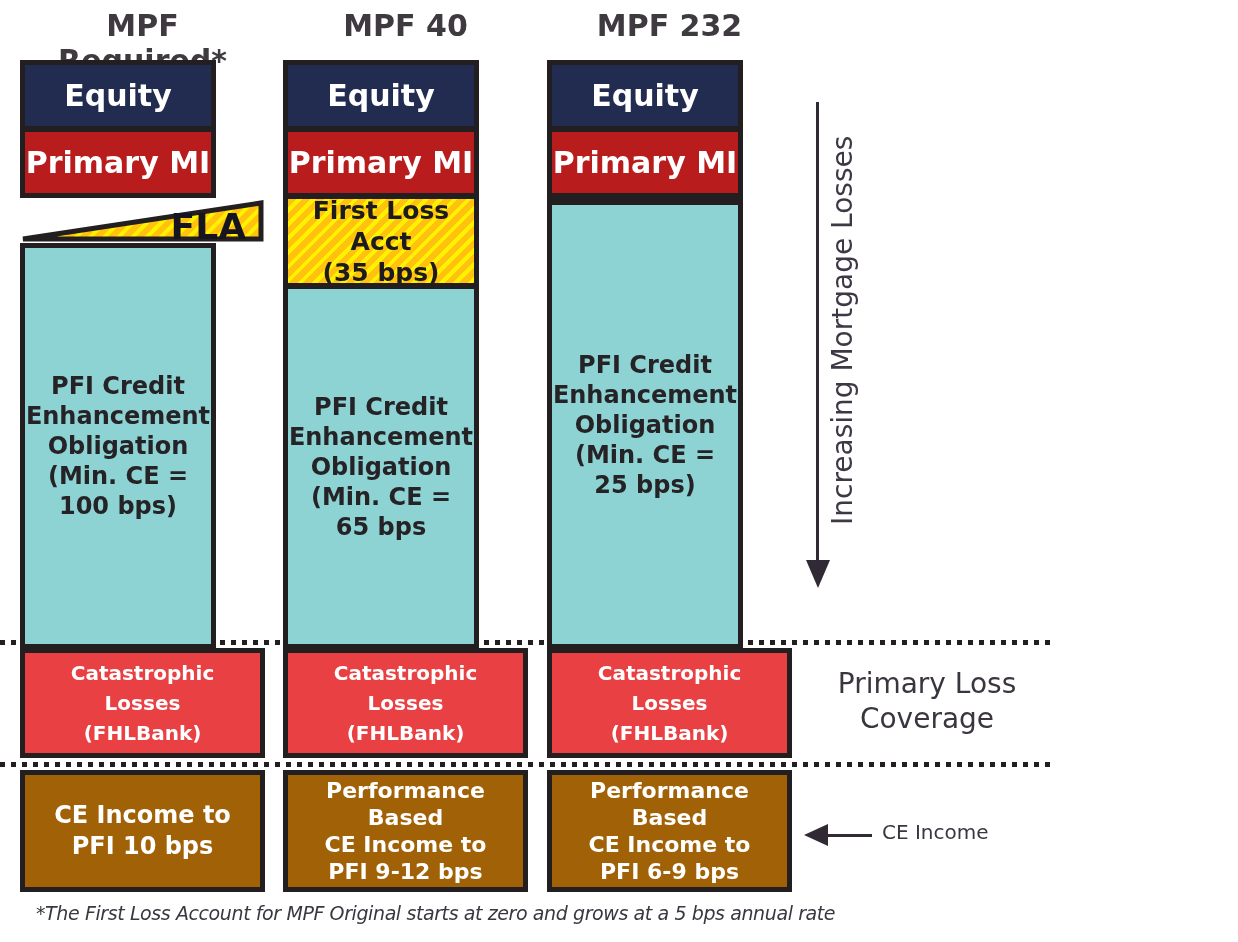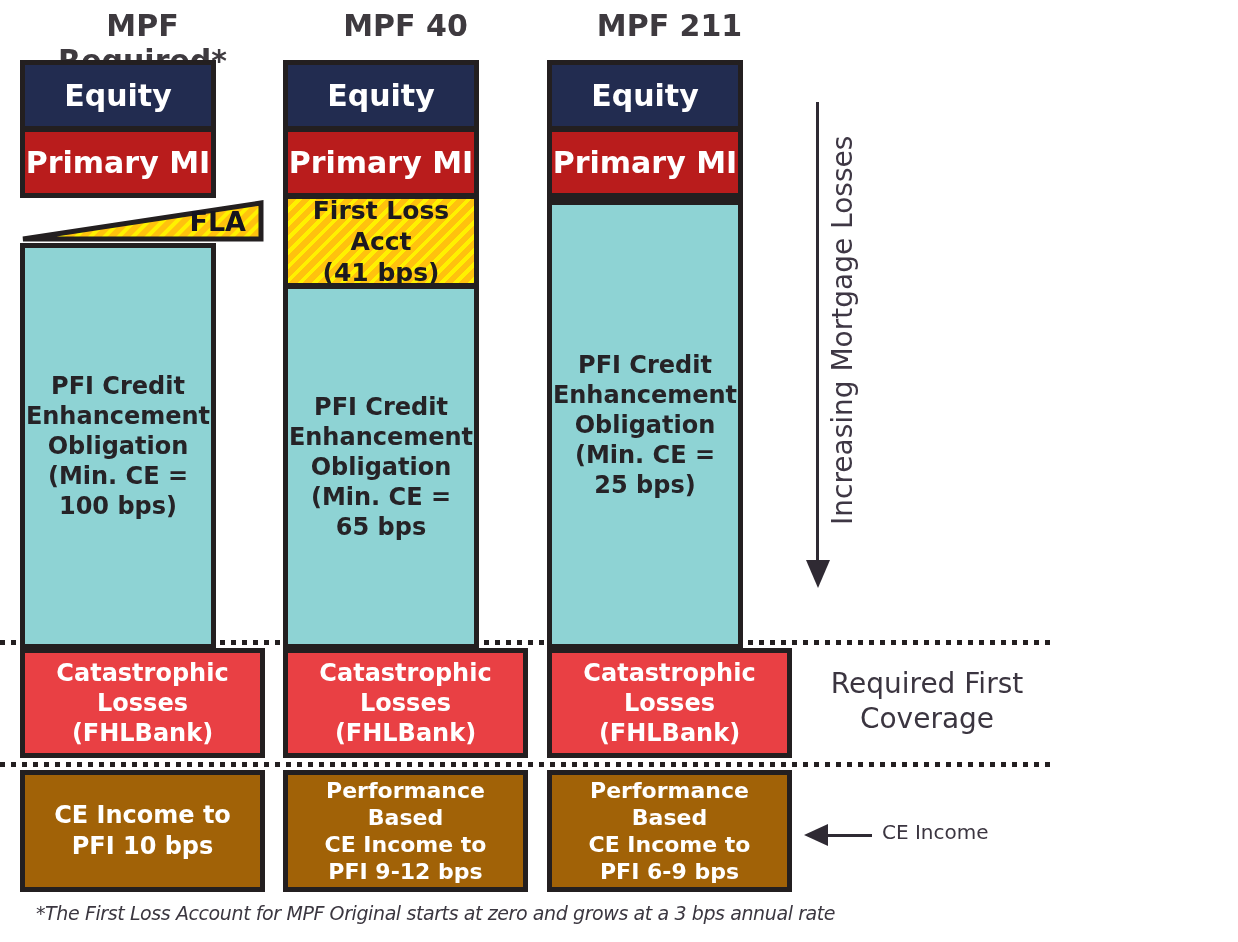"MPF 211" div.col-title { text: 211 -> 232 }
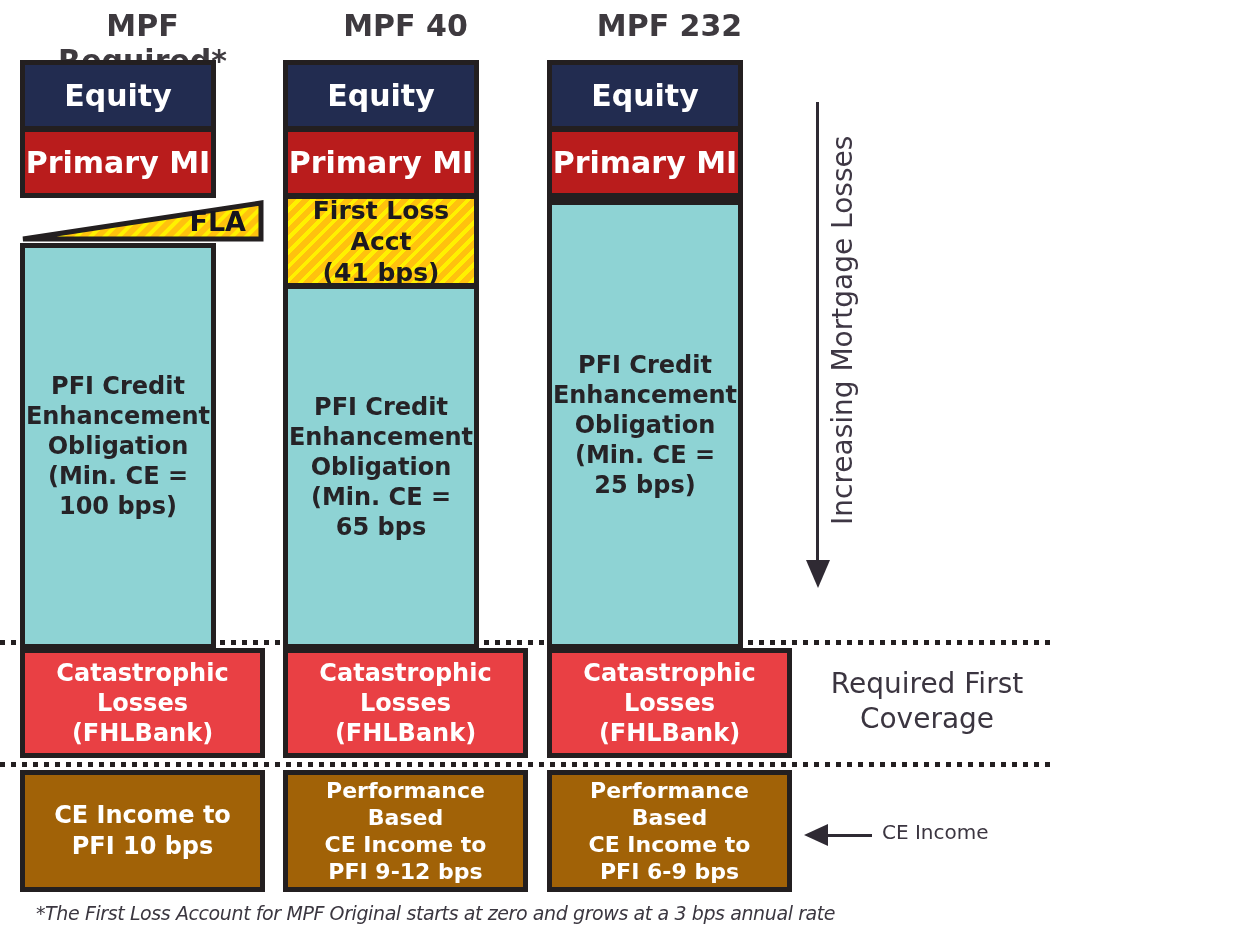"FLA" #fla-label { font-size: 27px -> 36px }
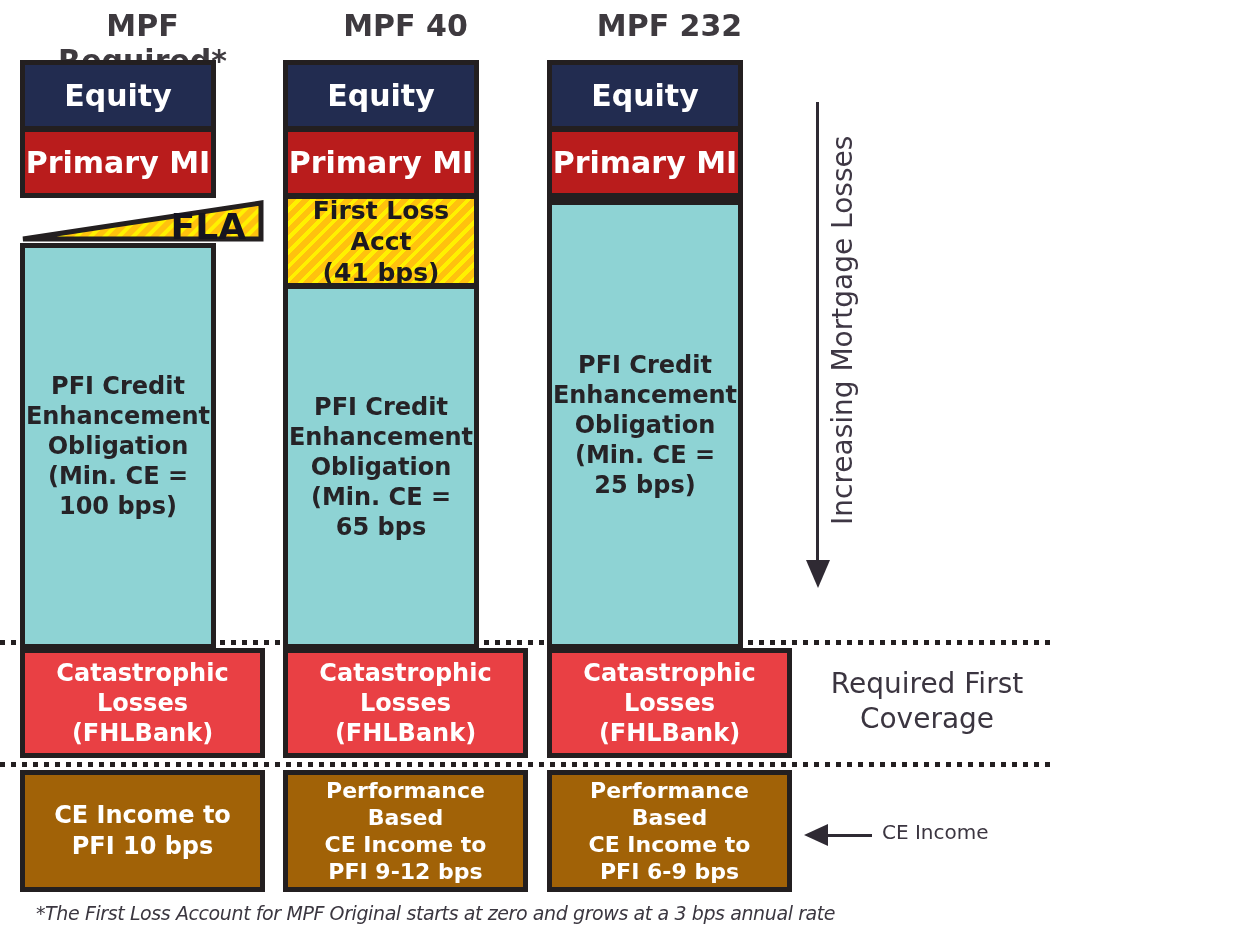"First Loss Acct" div.seg { text: 41 -> 35 }
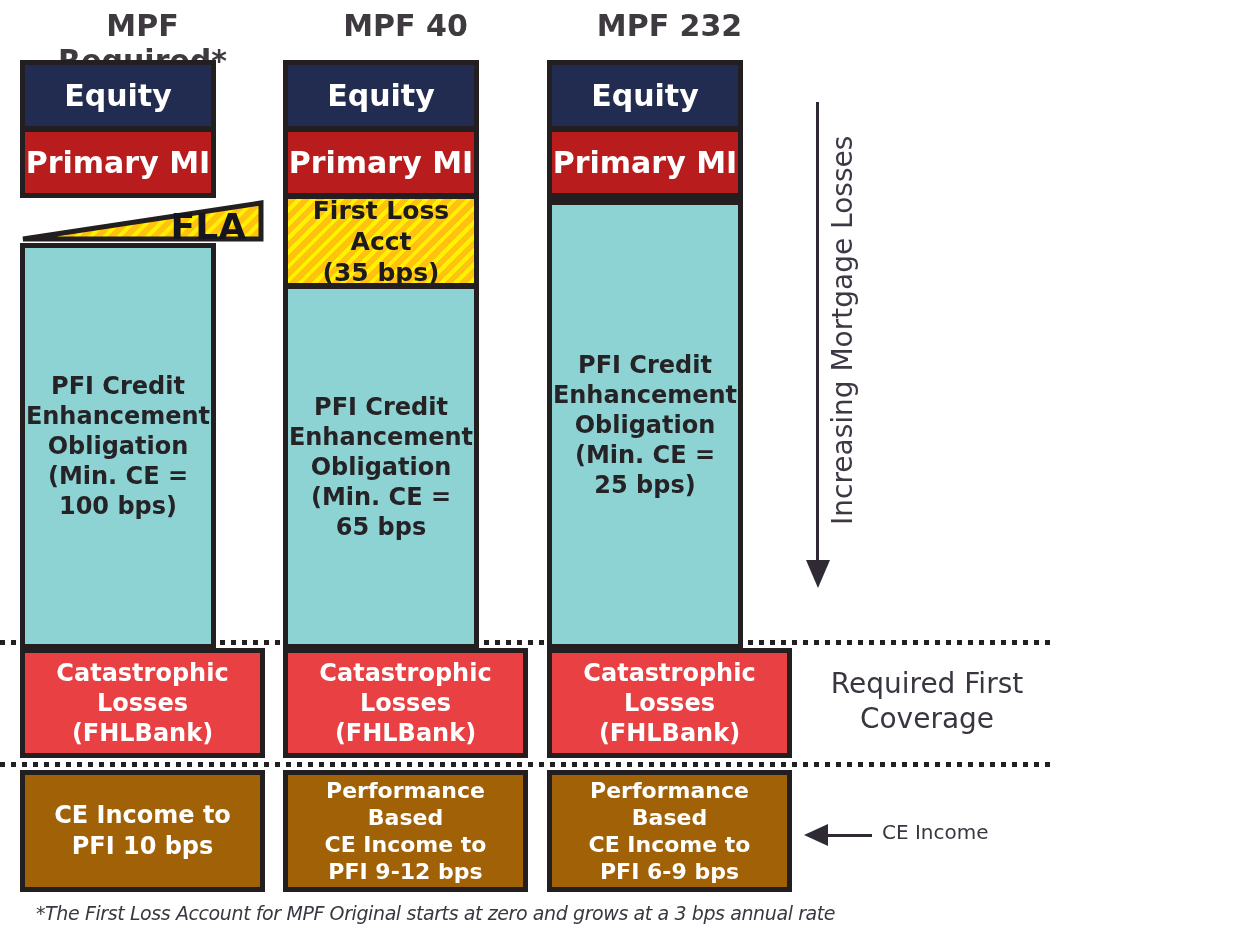"Catastrophic" .redbox { font-size: 24px -> 20px }
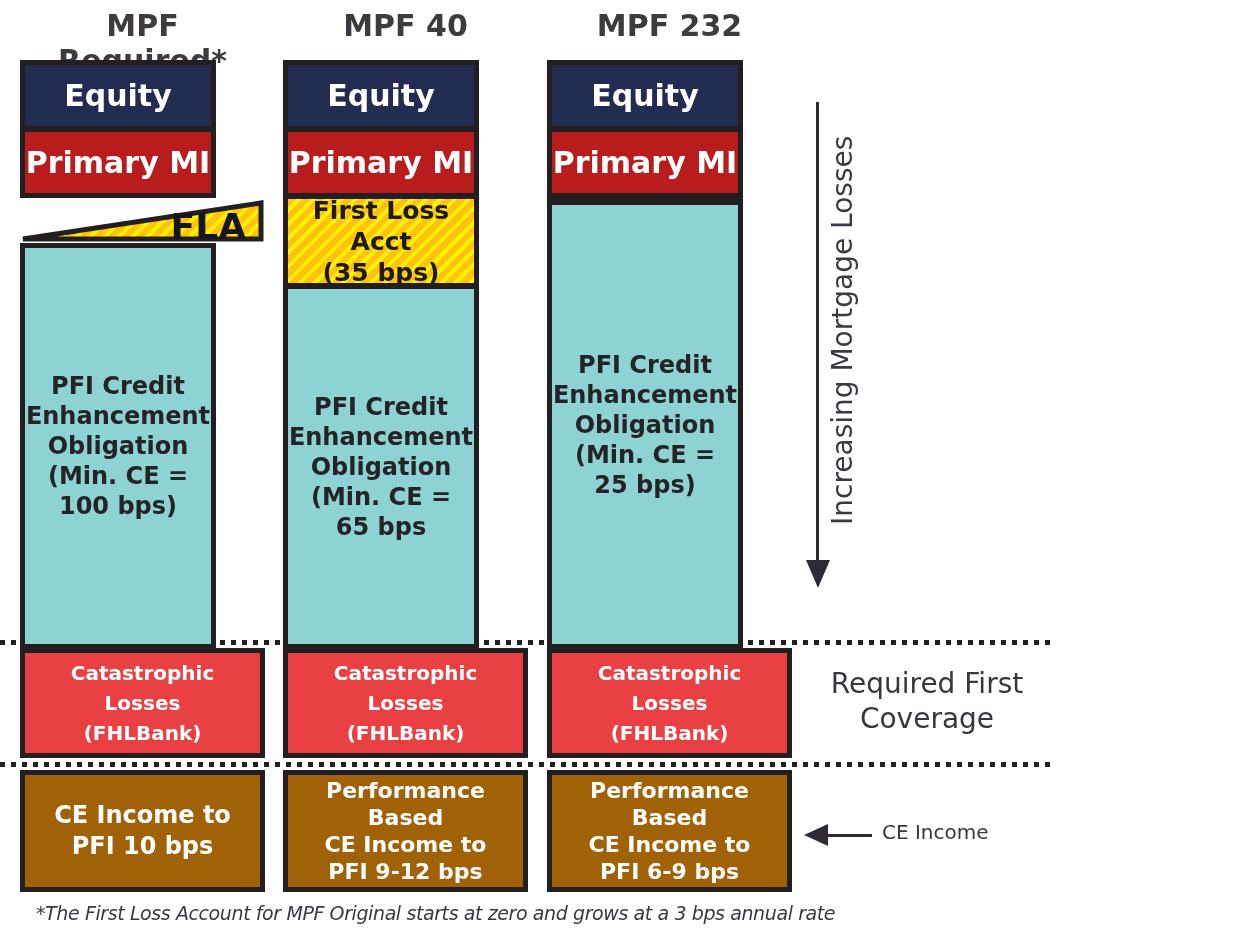"Required First Coverage" div { text: Required First -> Primary Loss }
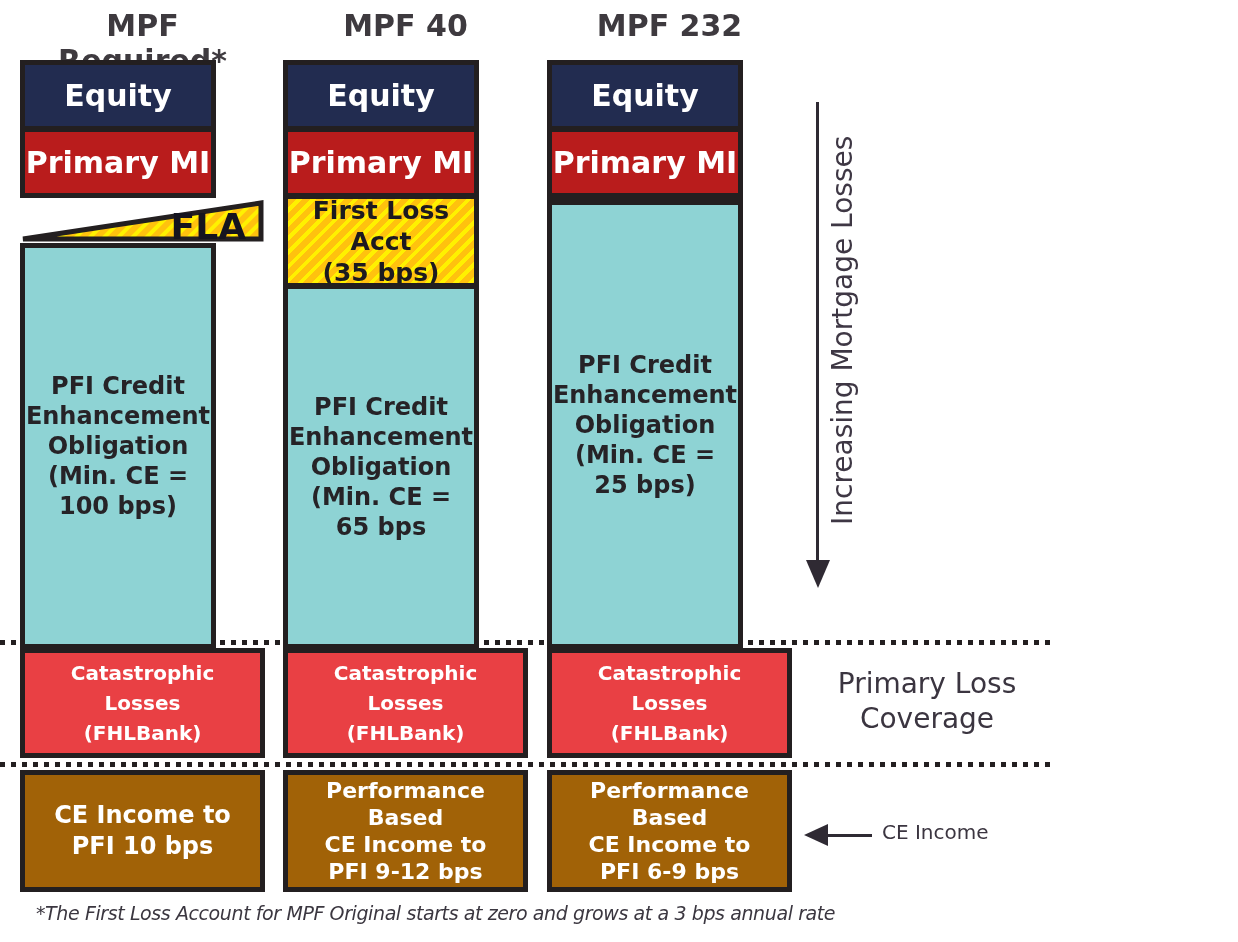"*The First Loss Account for" div { text: 3 -> 5 }
